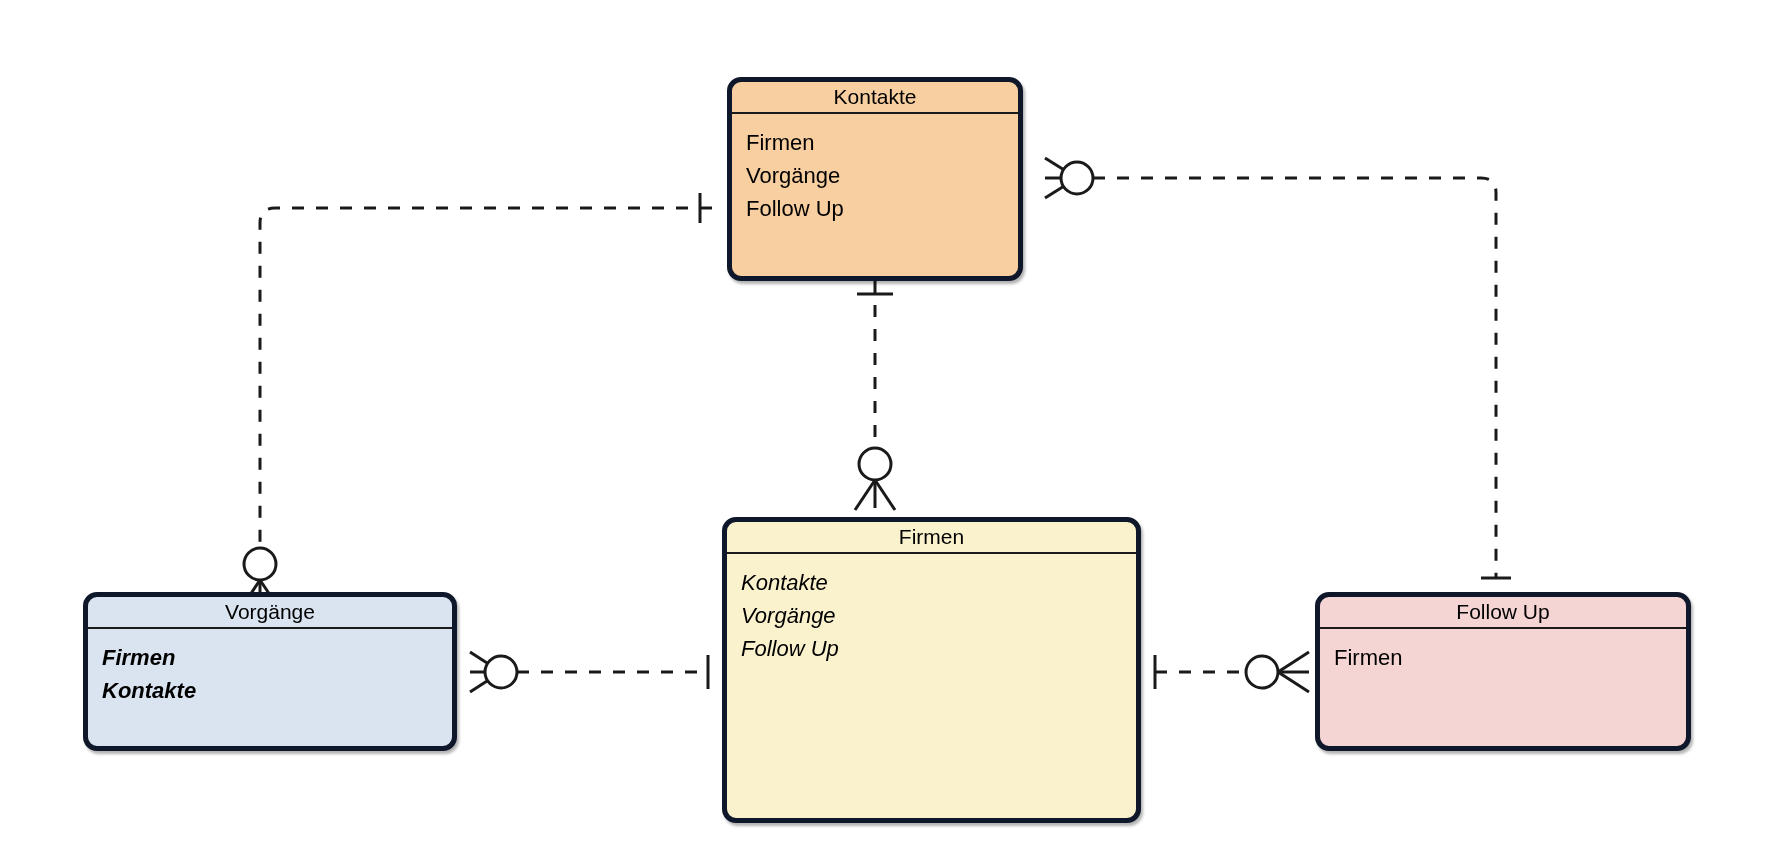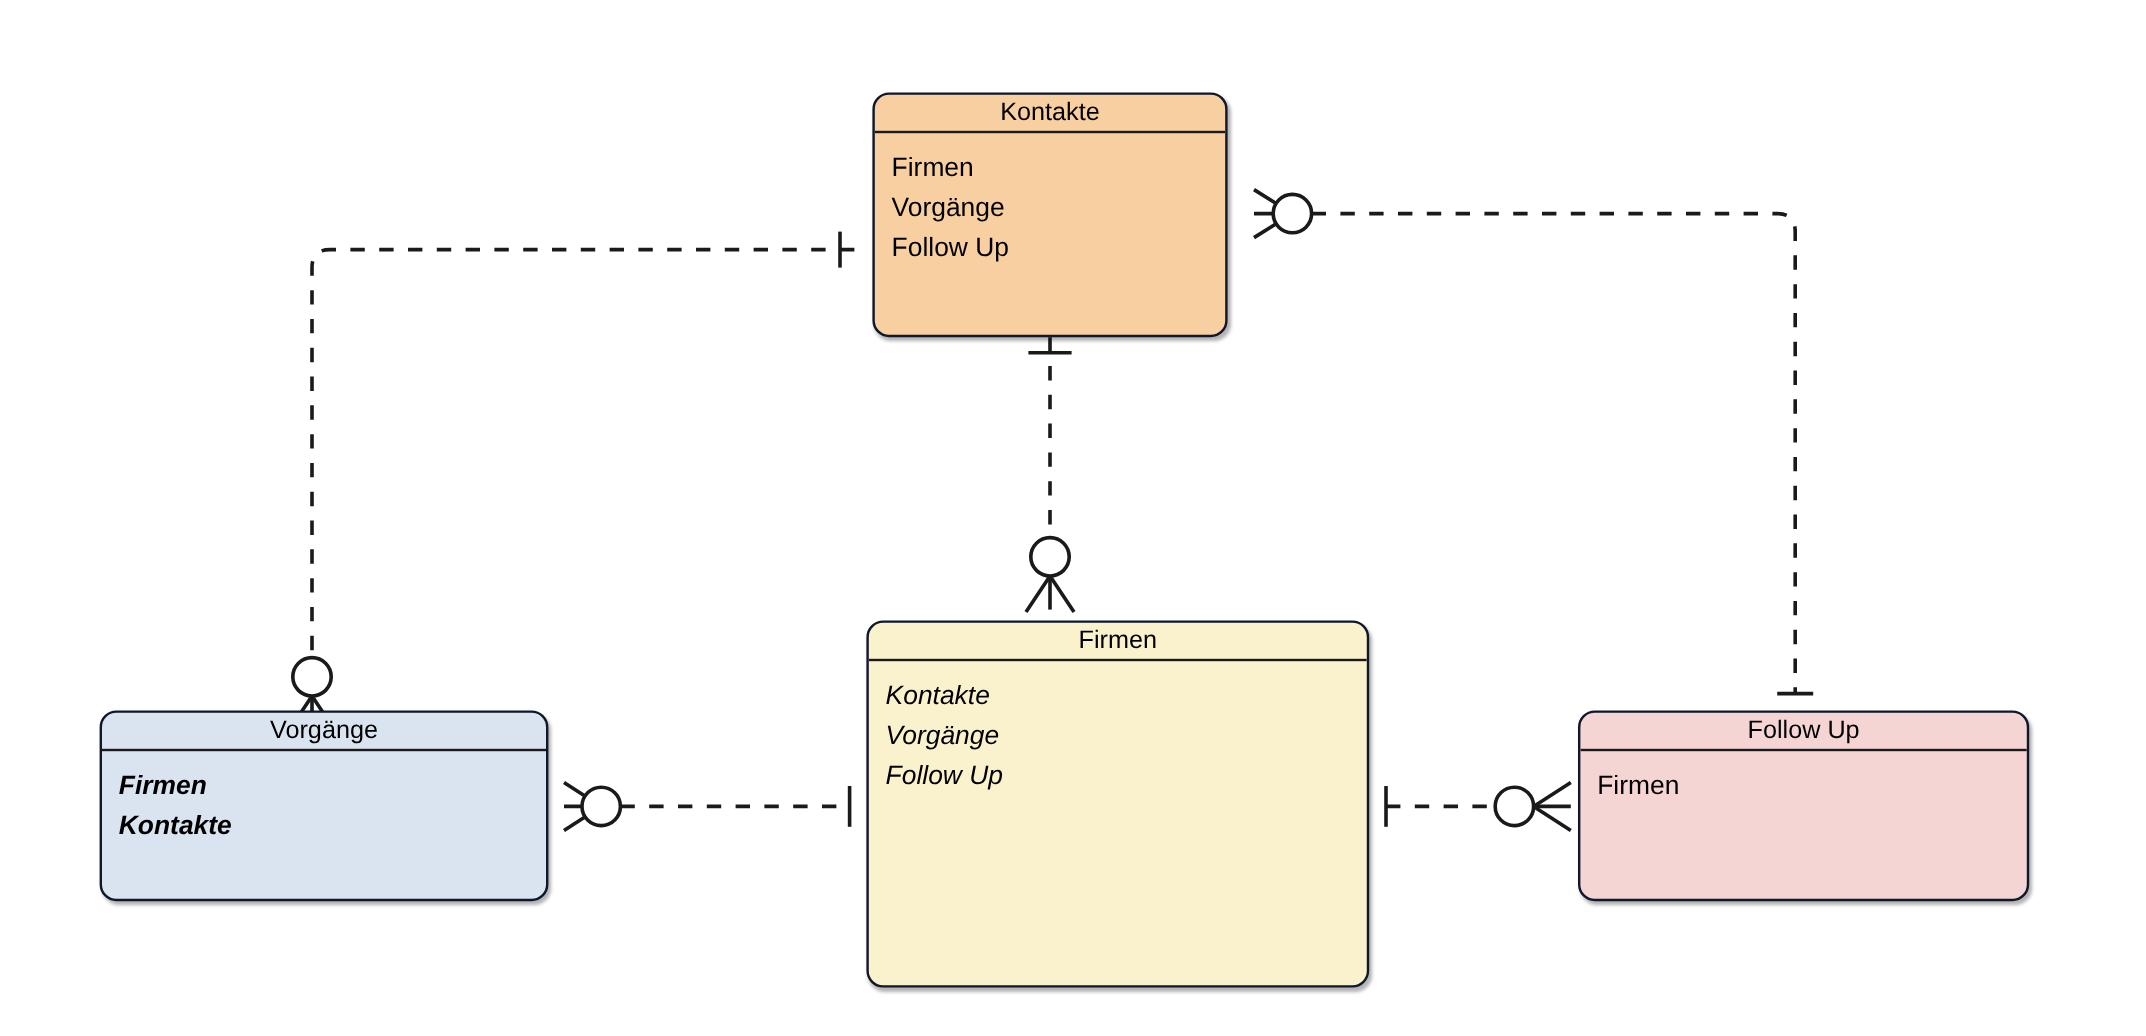"Kontakte" .entity { border: 2px solid #0f172a -> 5px solid #0f172a }
